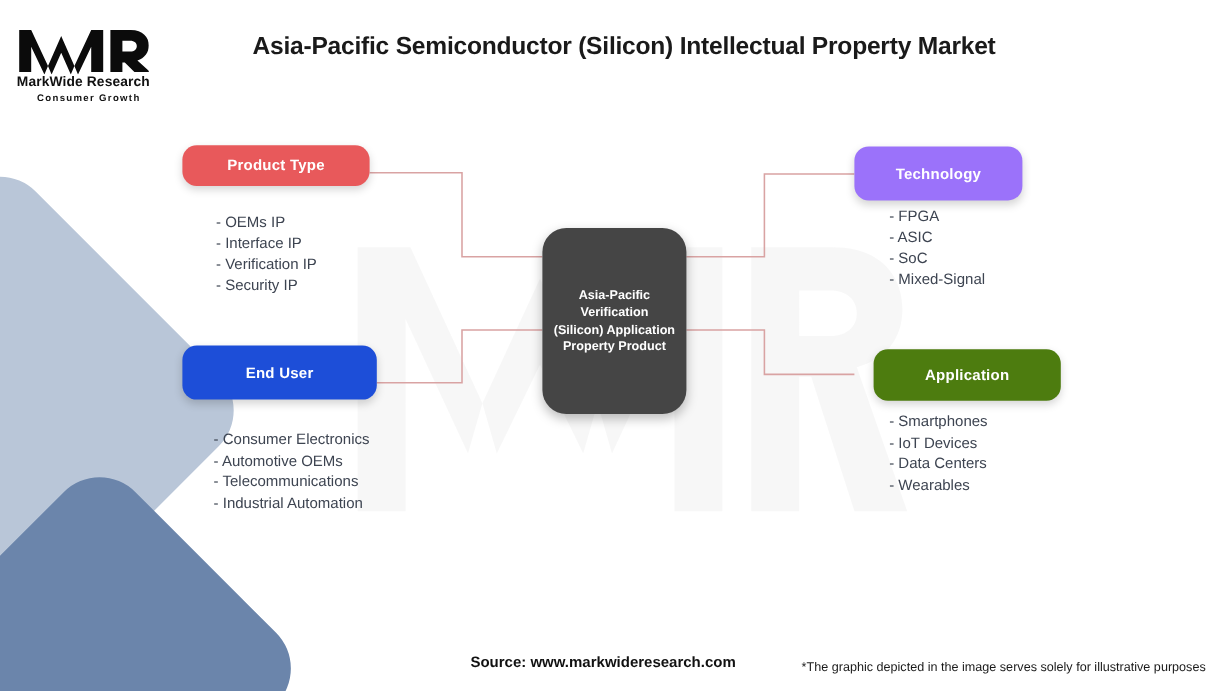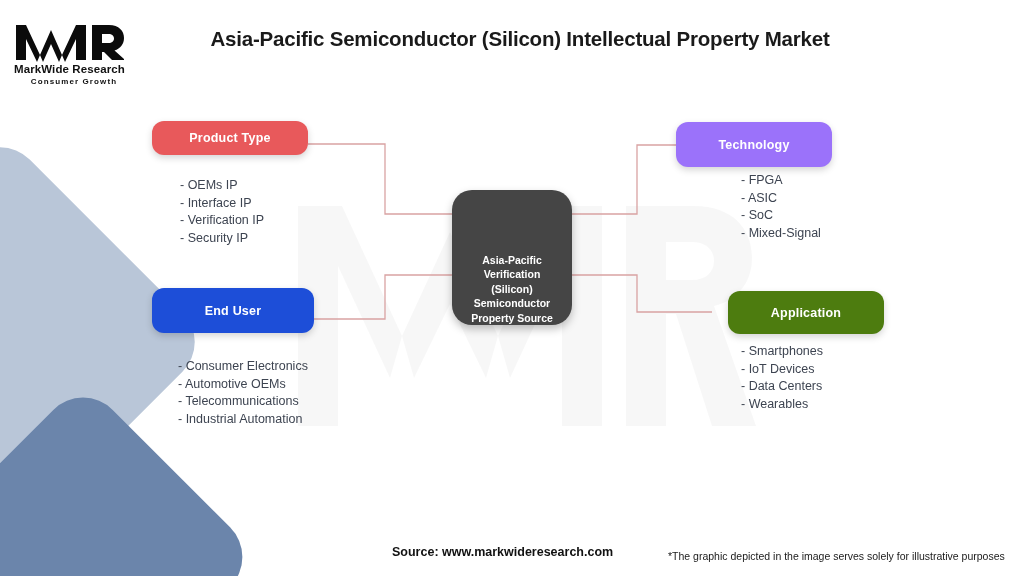"Technology" #box-technology { left: 676px -> 712px; width: 156px -> 140px }
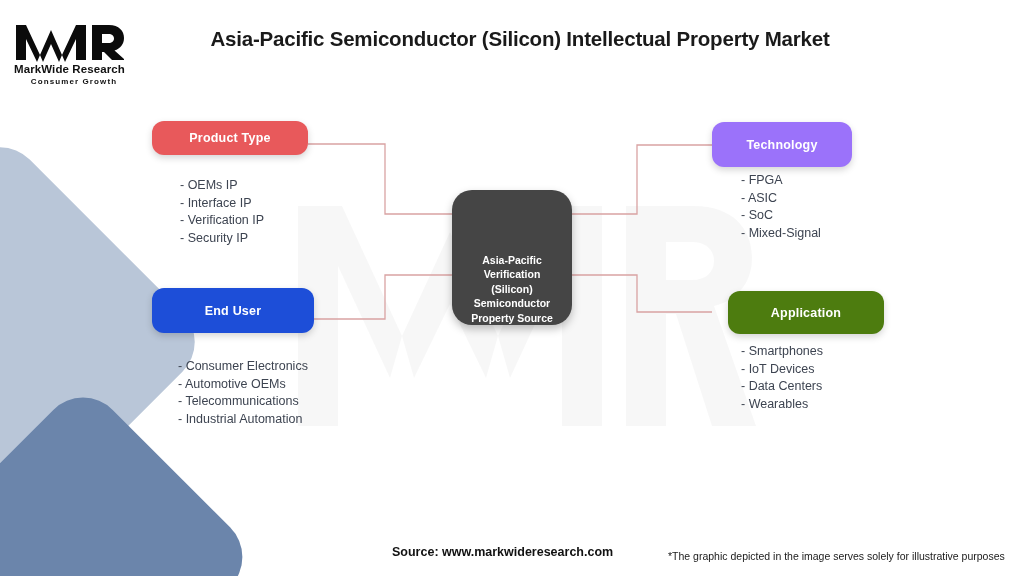"Asia-Pacific" #center-node { align-items: flex-end -> center; height: 135px -> 155px }
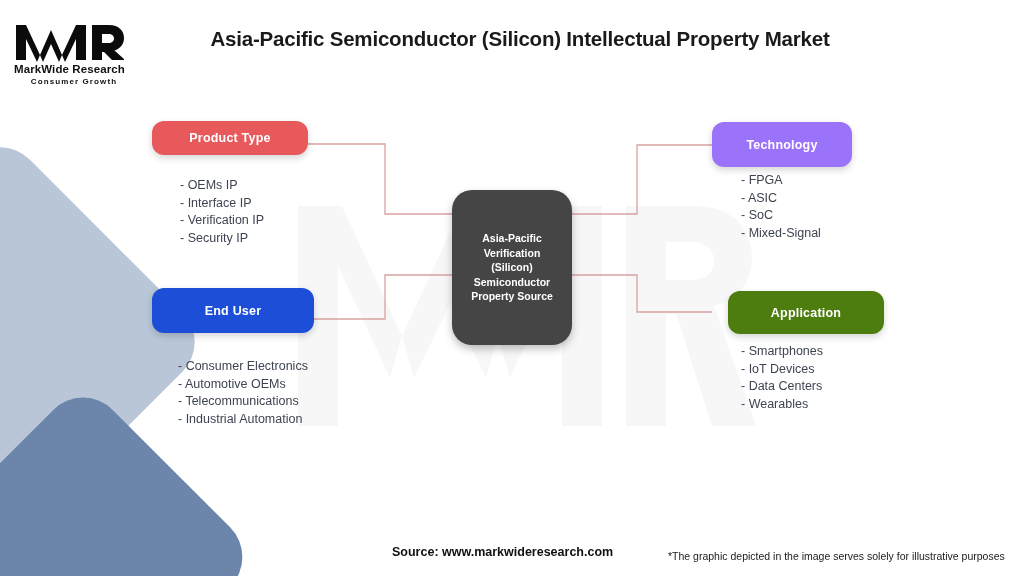"(Silicon) Semiconductor" div { text: Semiconductor -> Application }
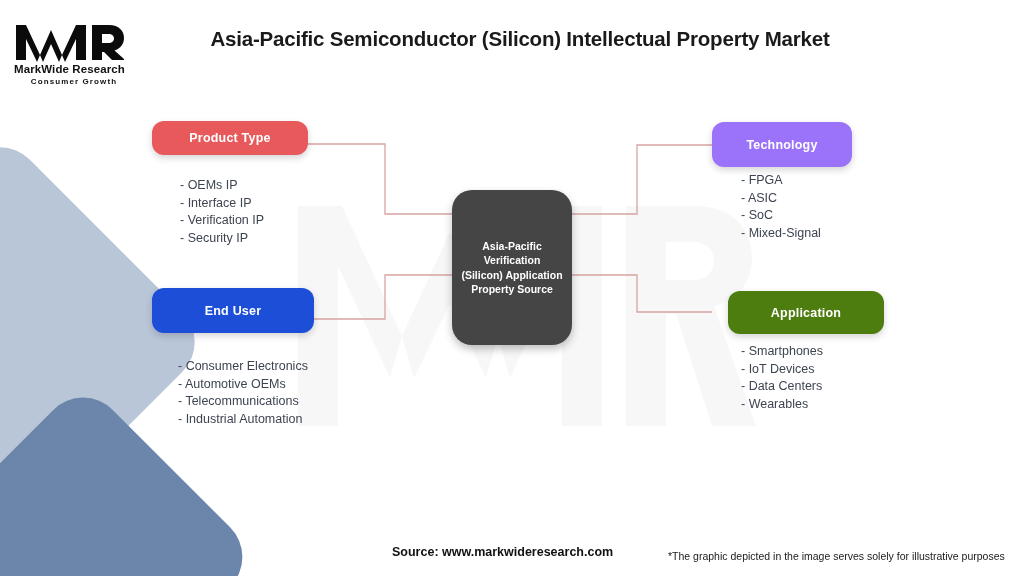"Property Source" div { text: Source -> Product }
